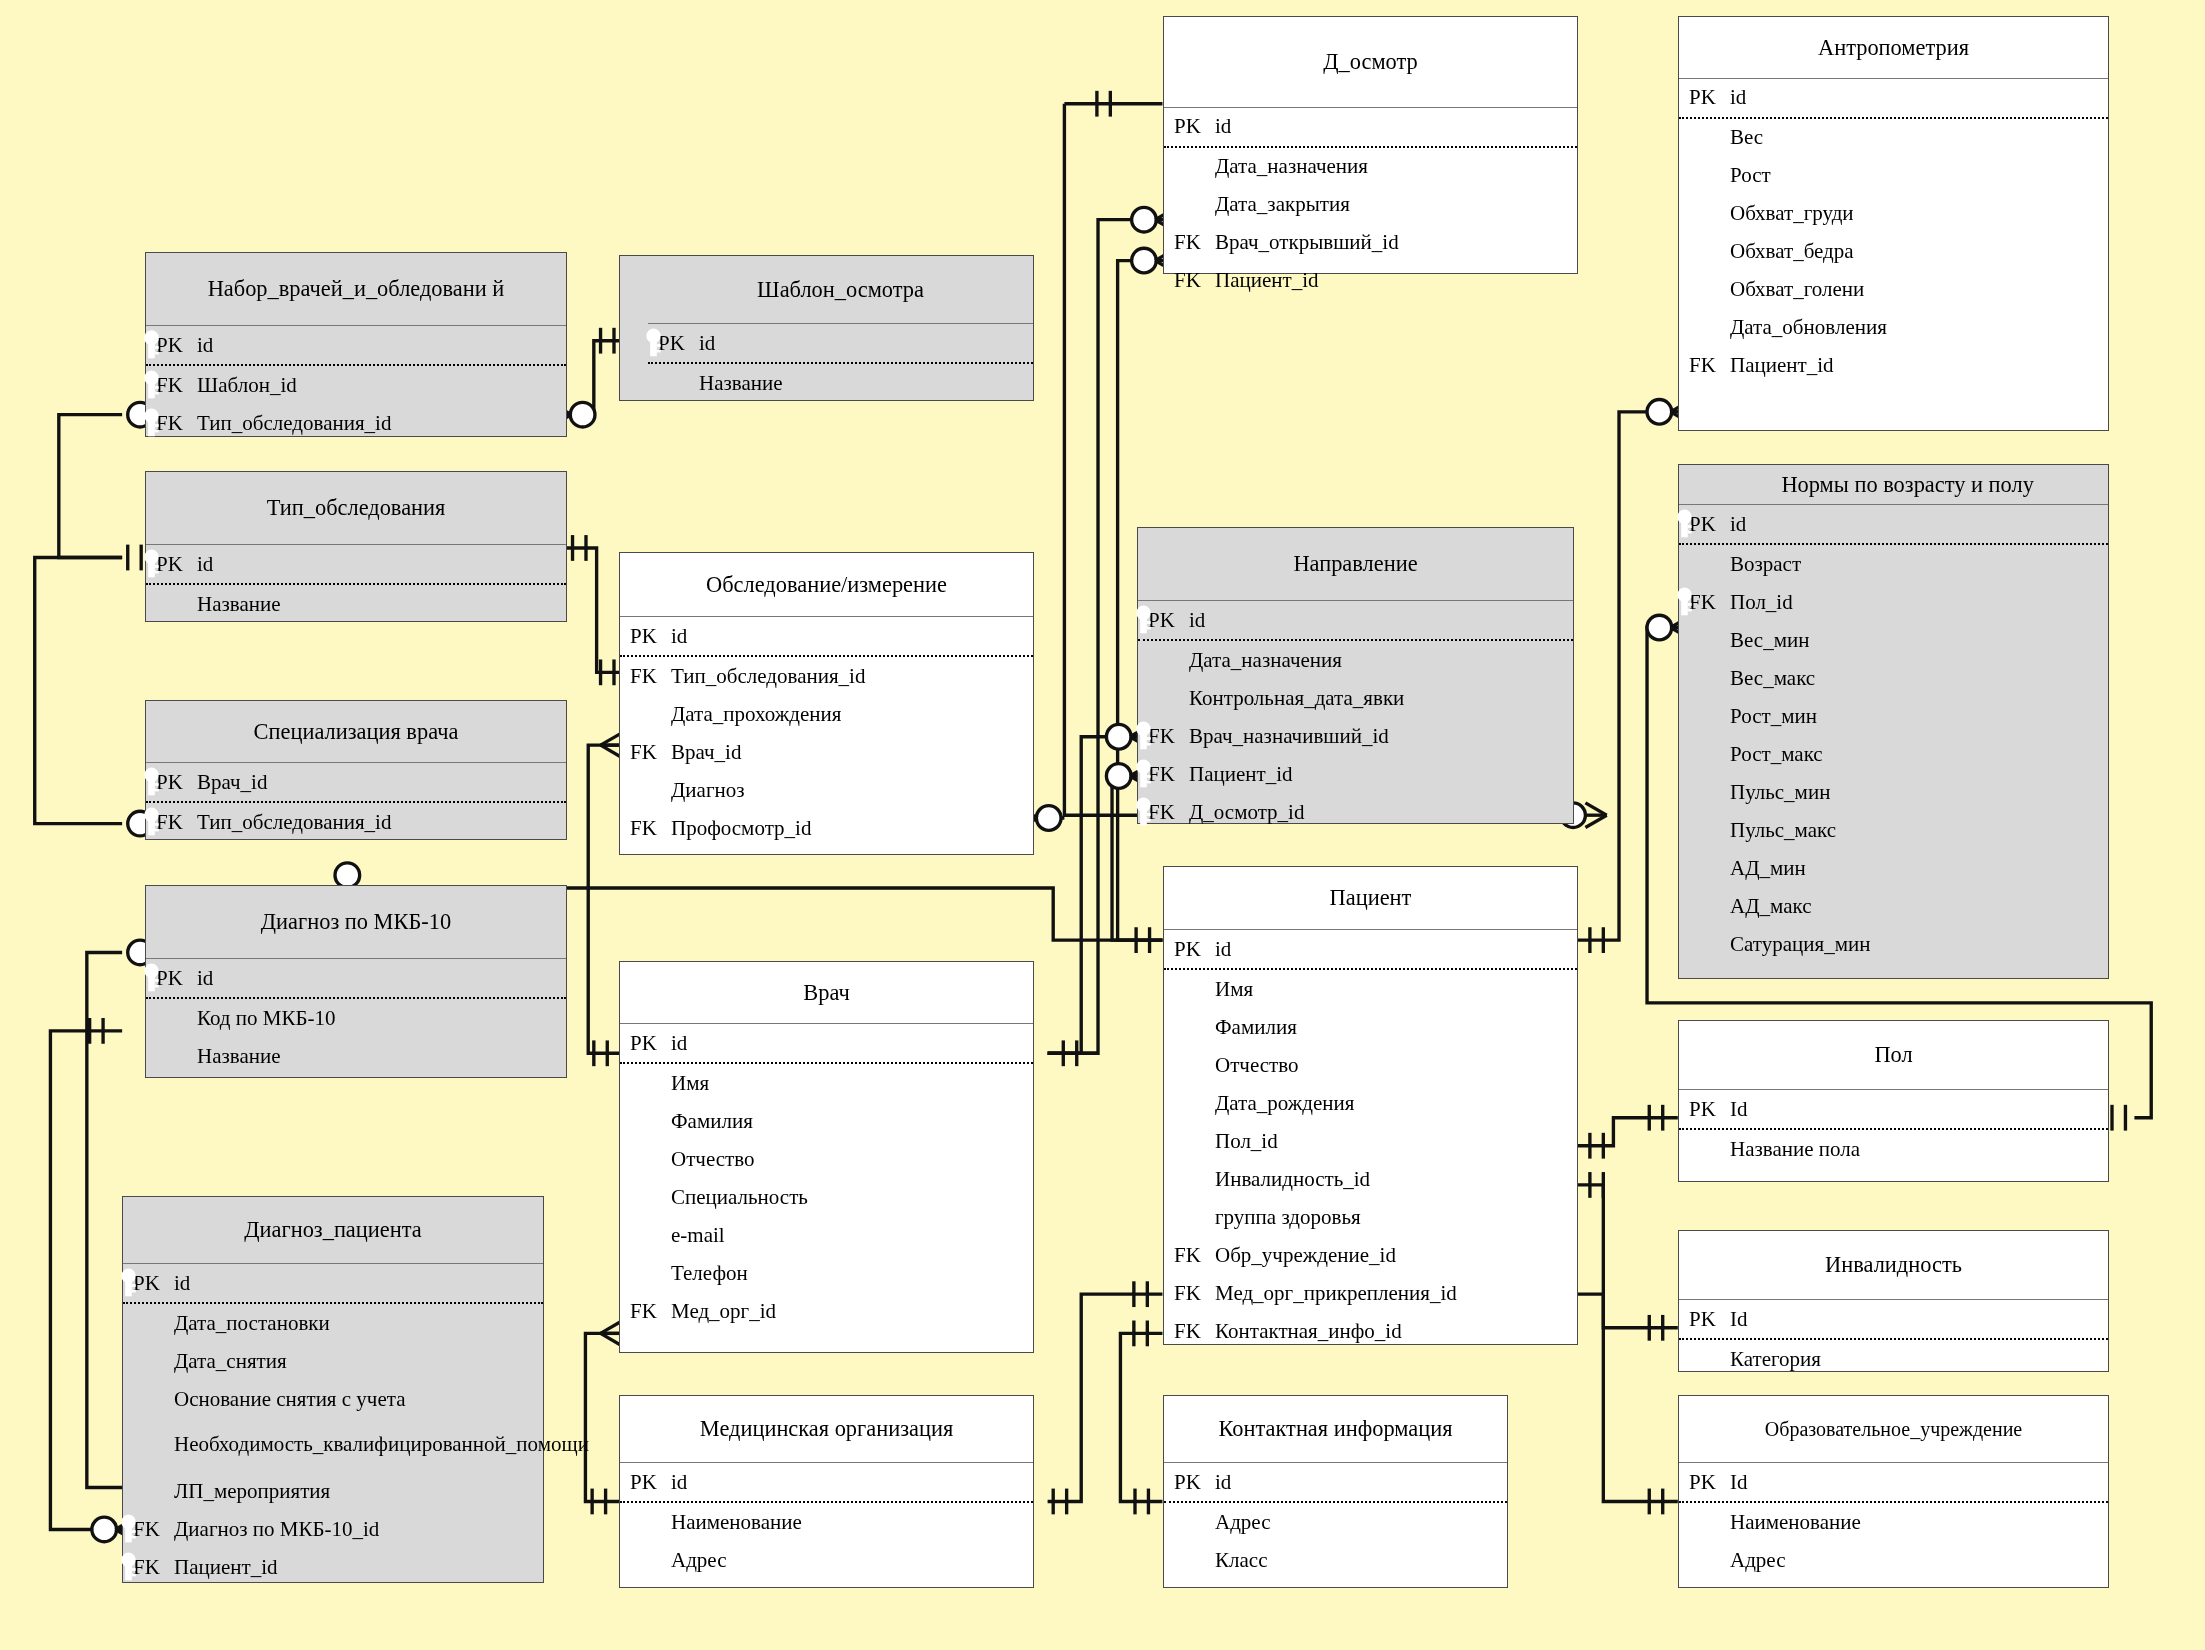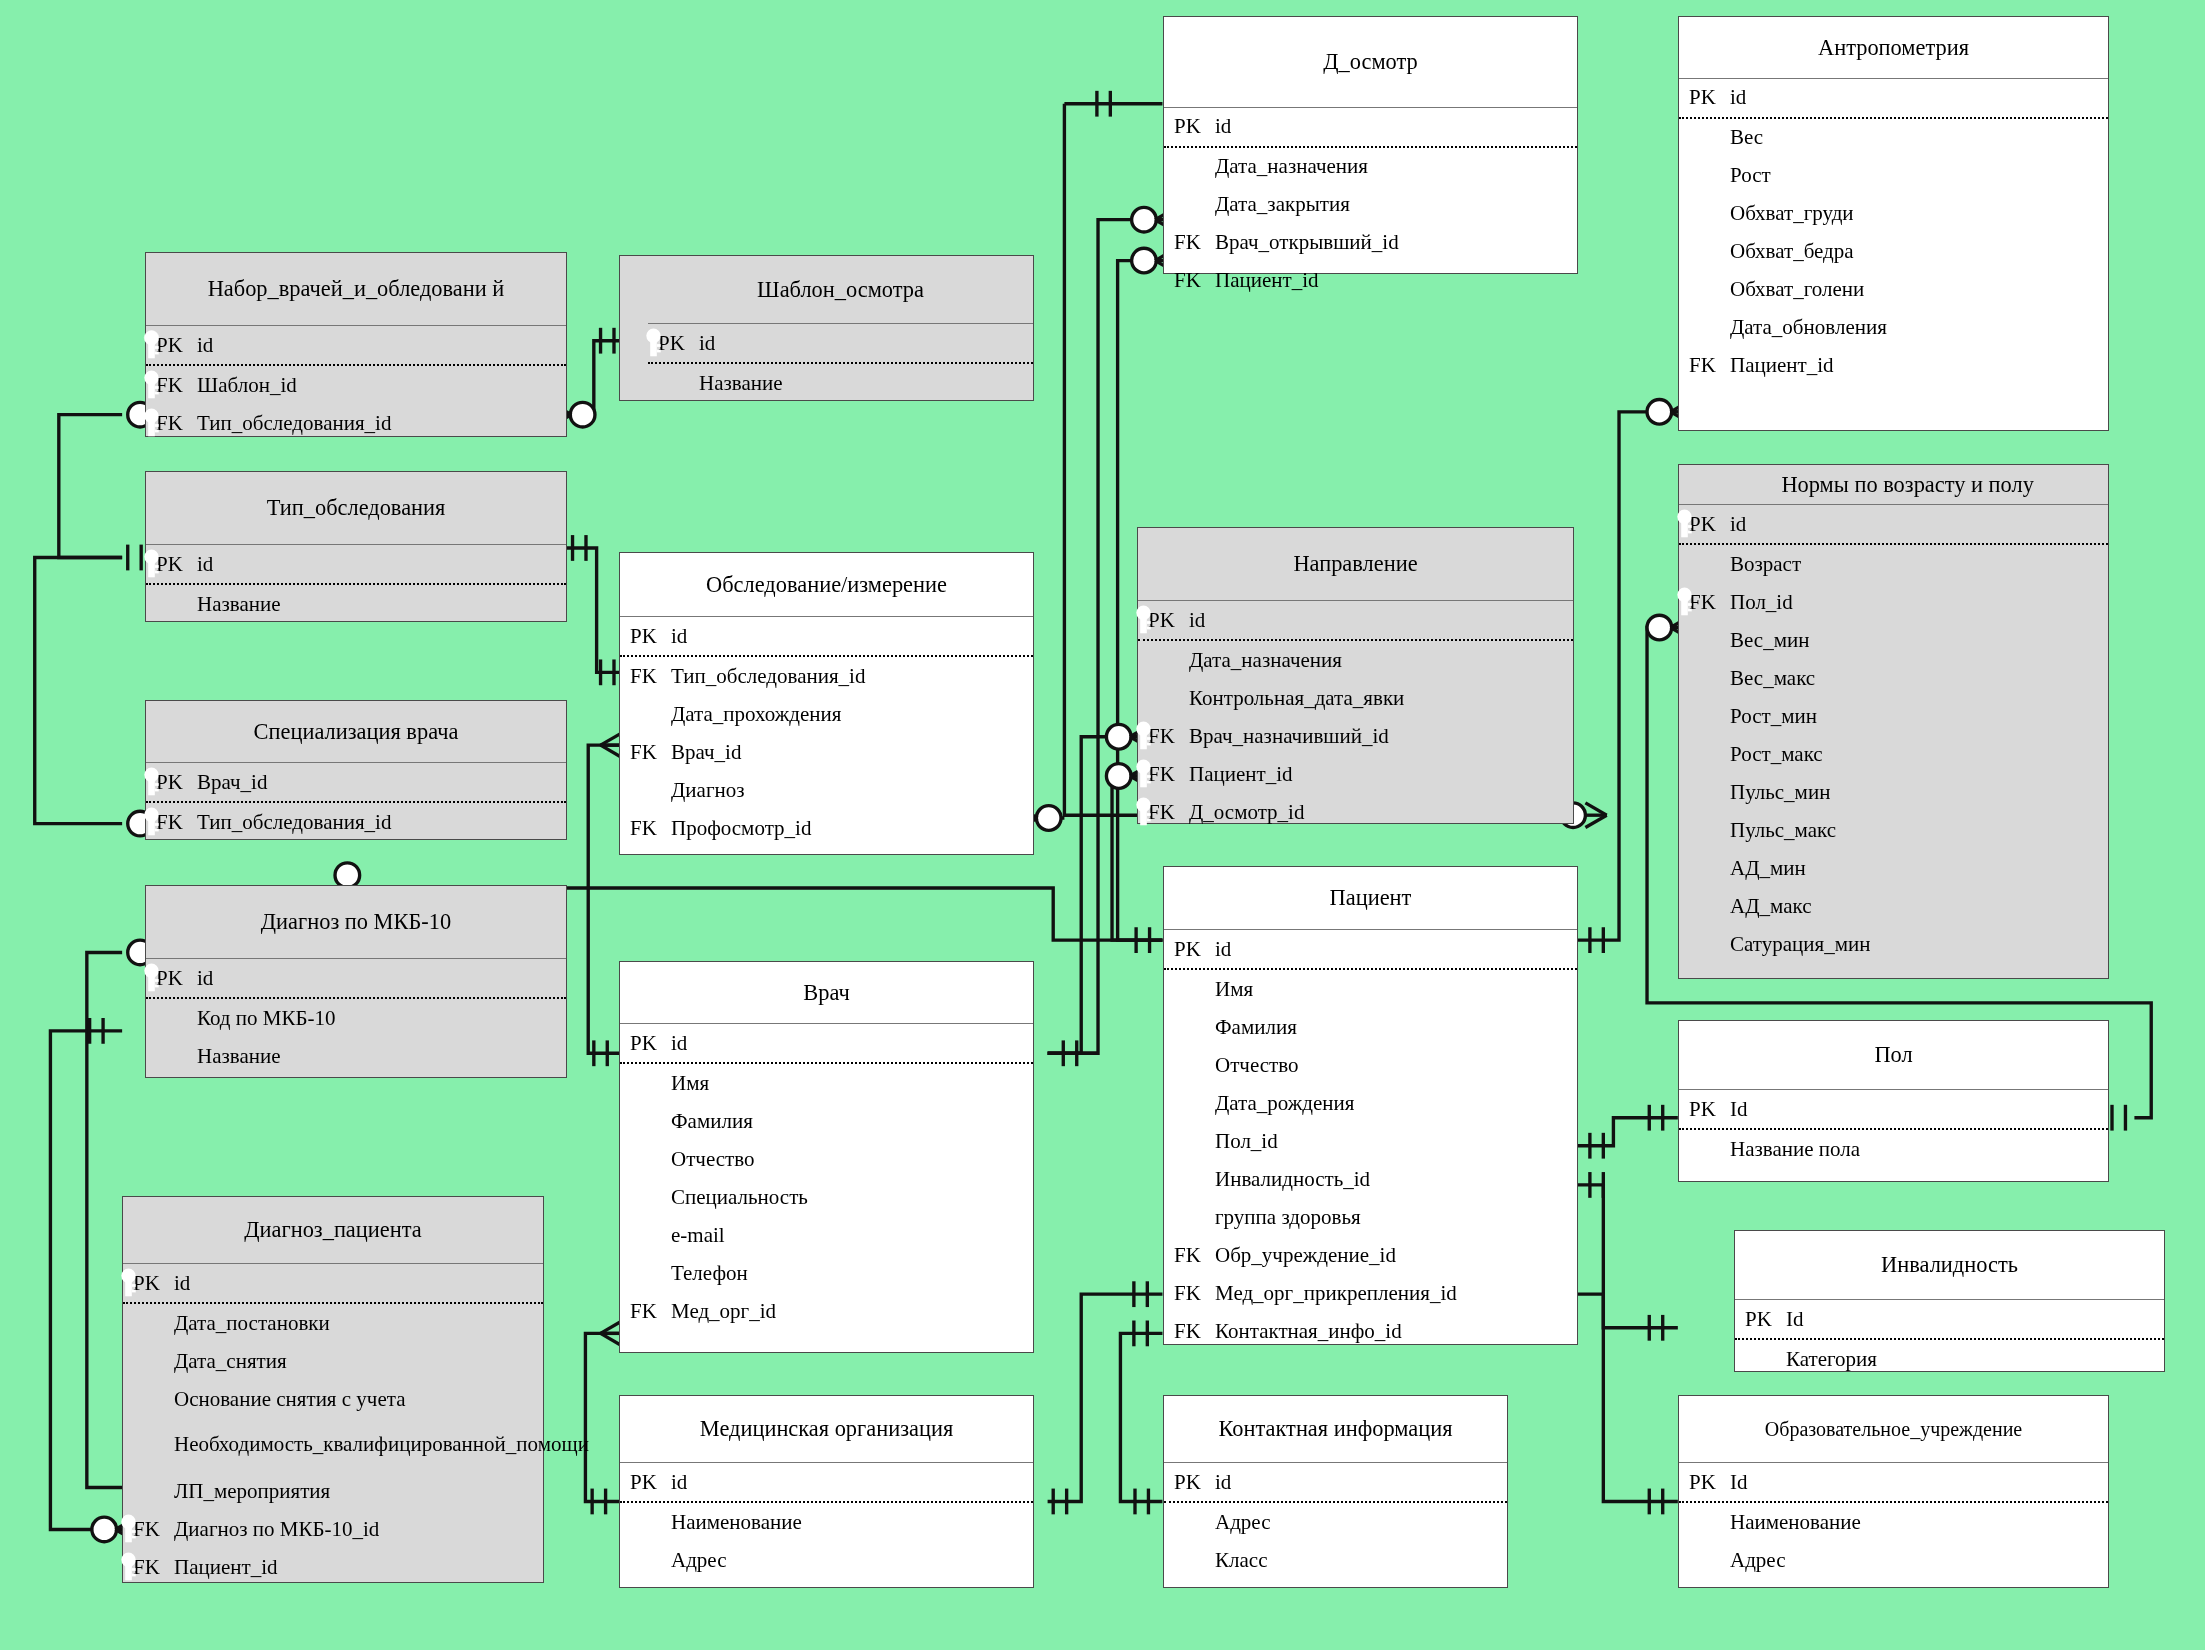"Д_осмотр" #canvas { background: #86efac -> #fef9c3 }
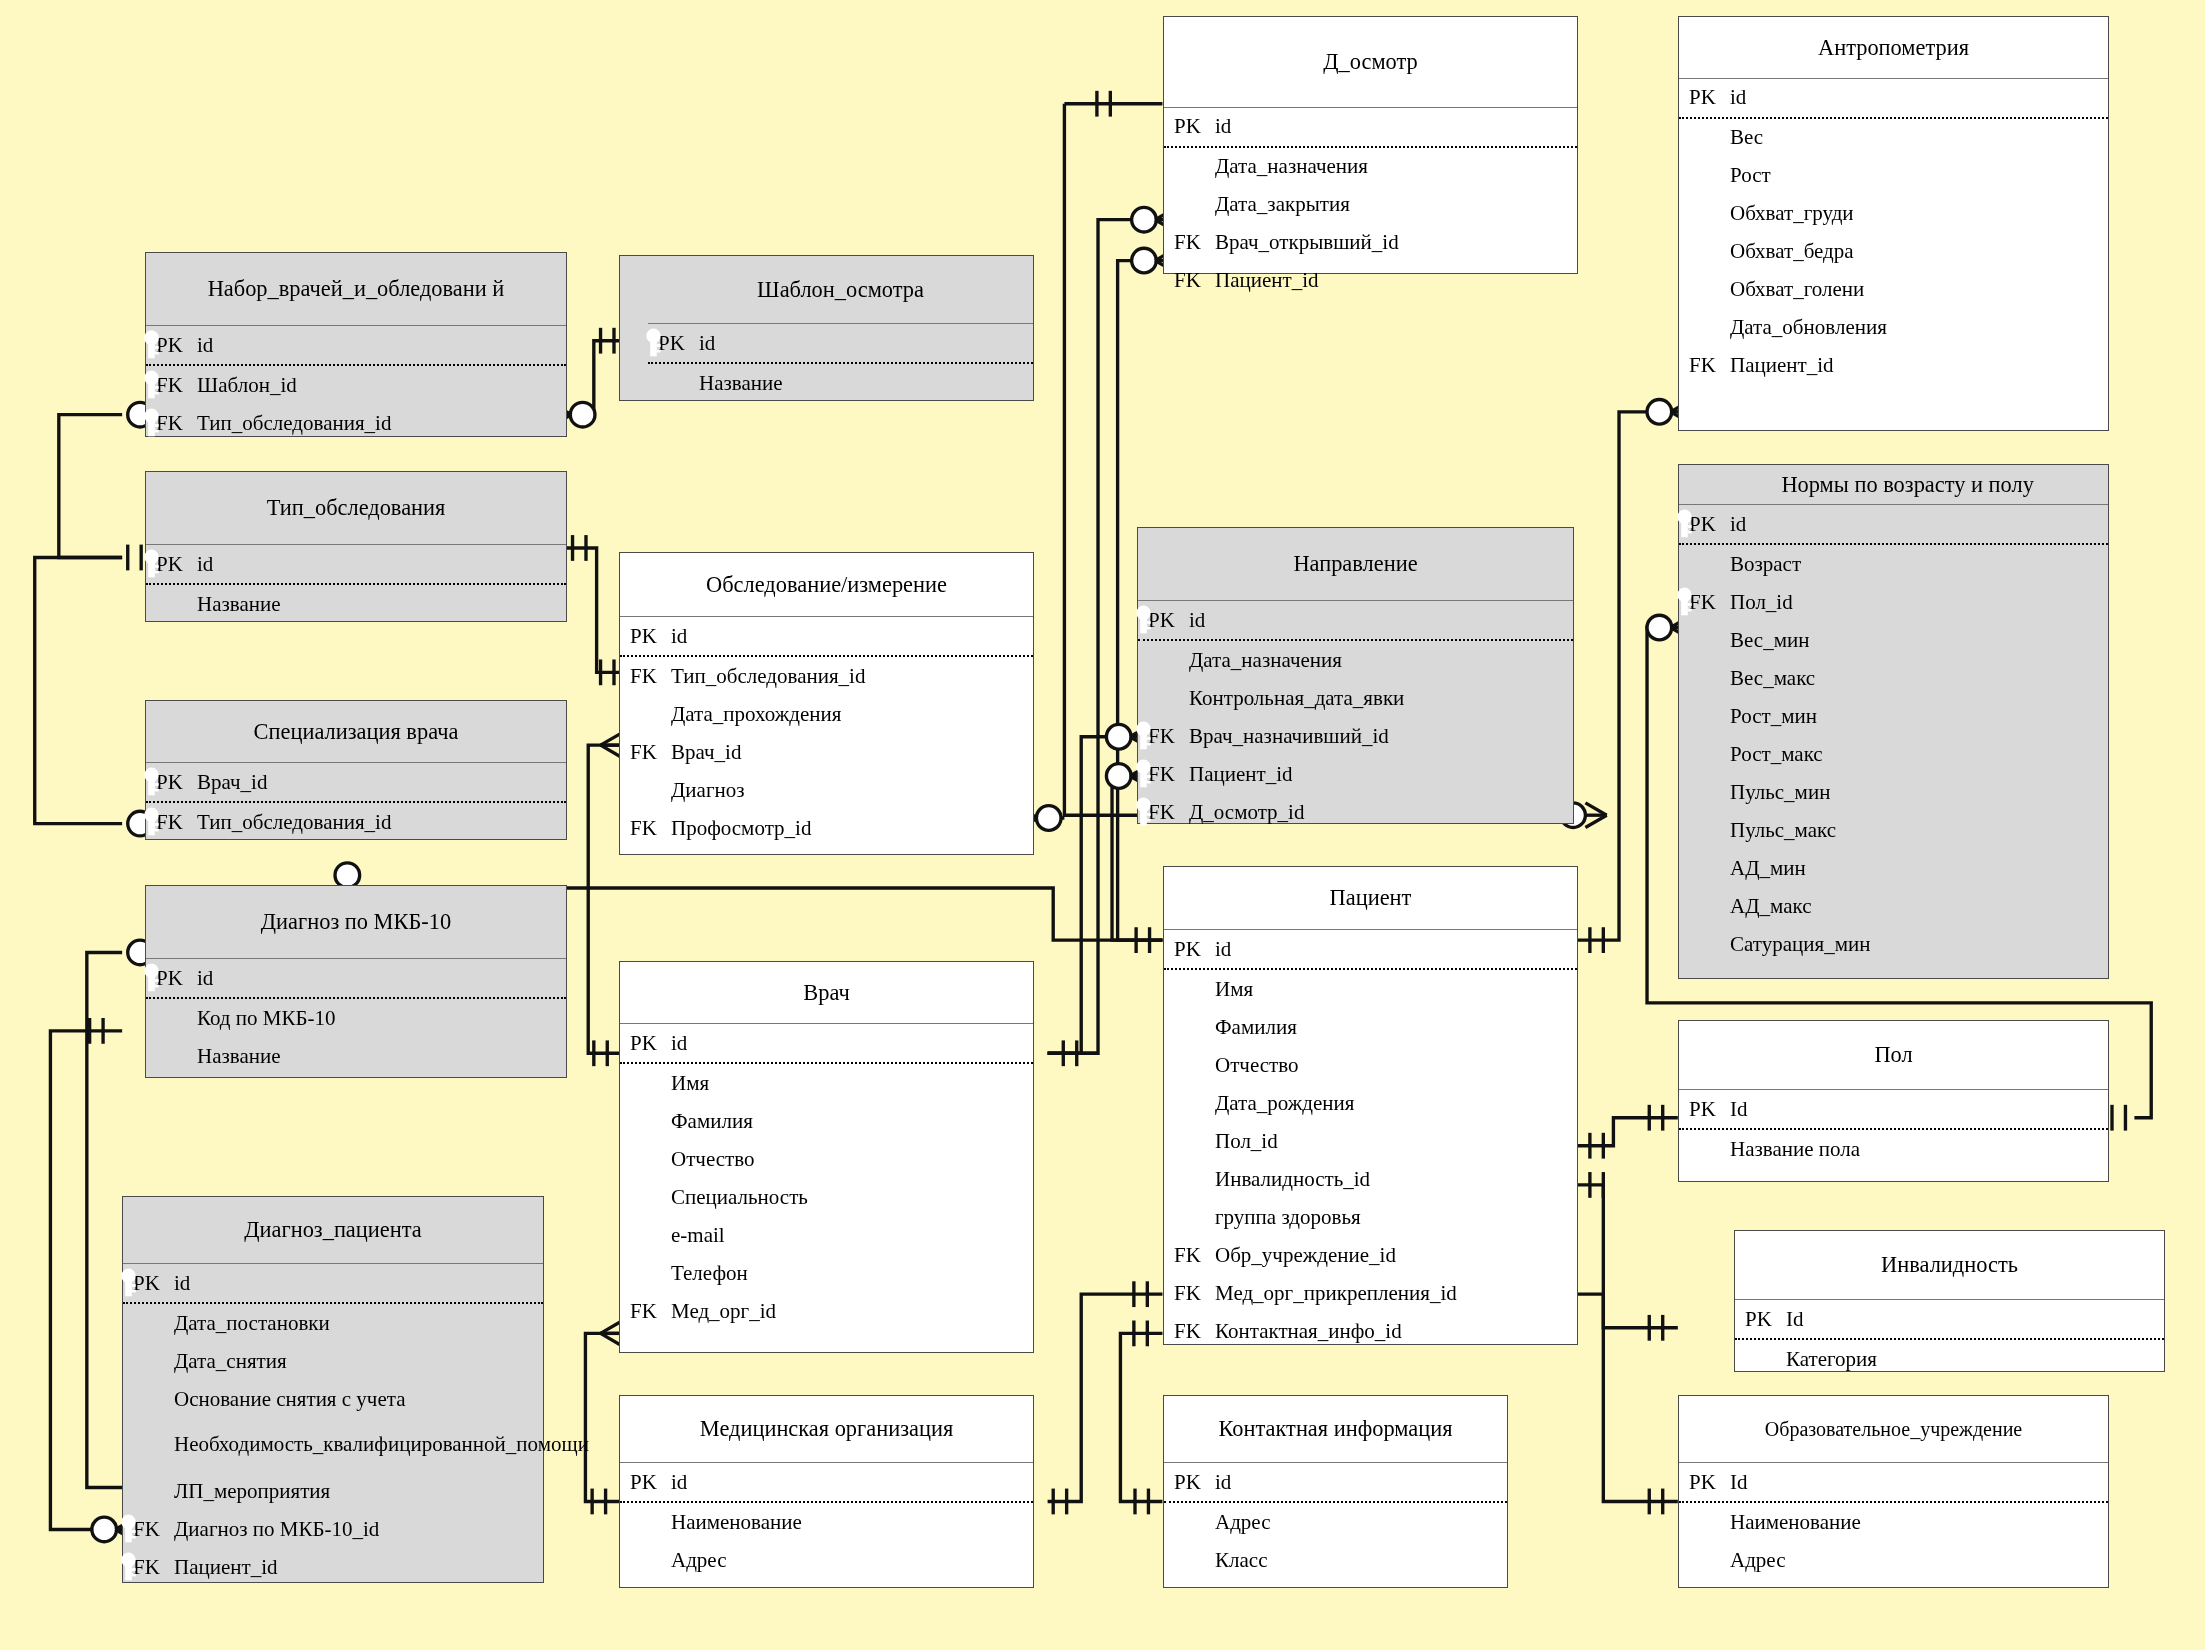"Инвалидность" div.entity { left: 1734px -> 1678px }
